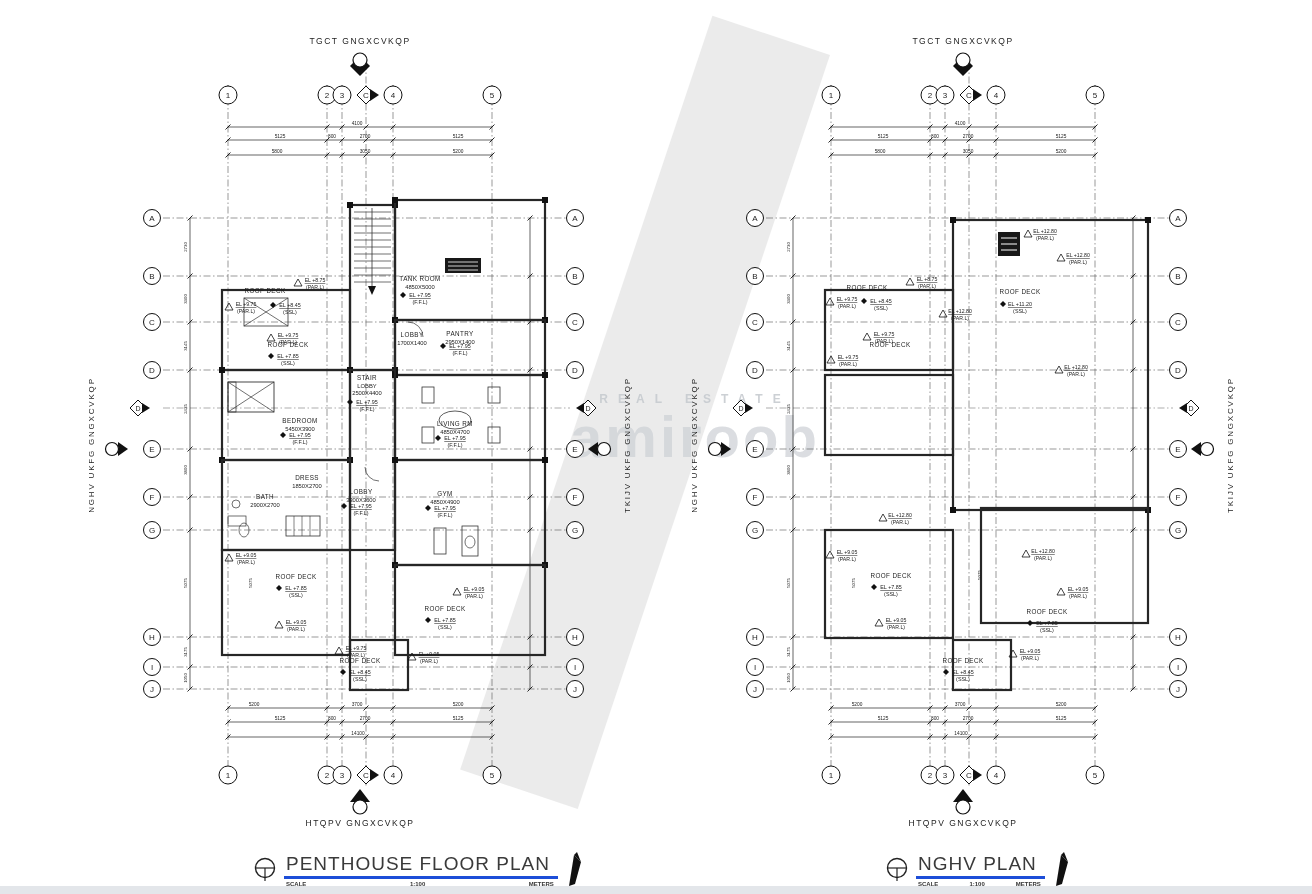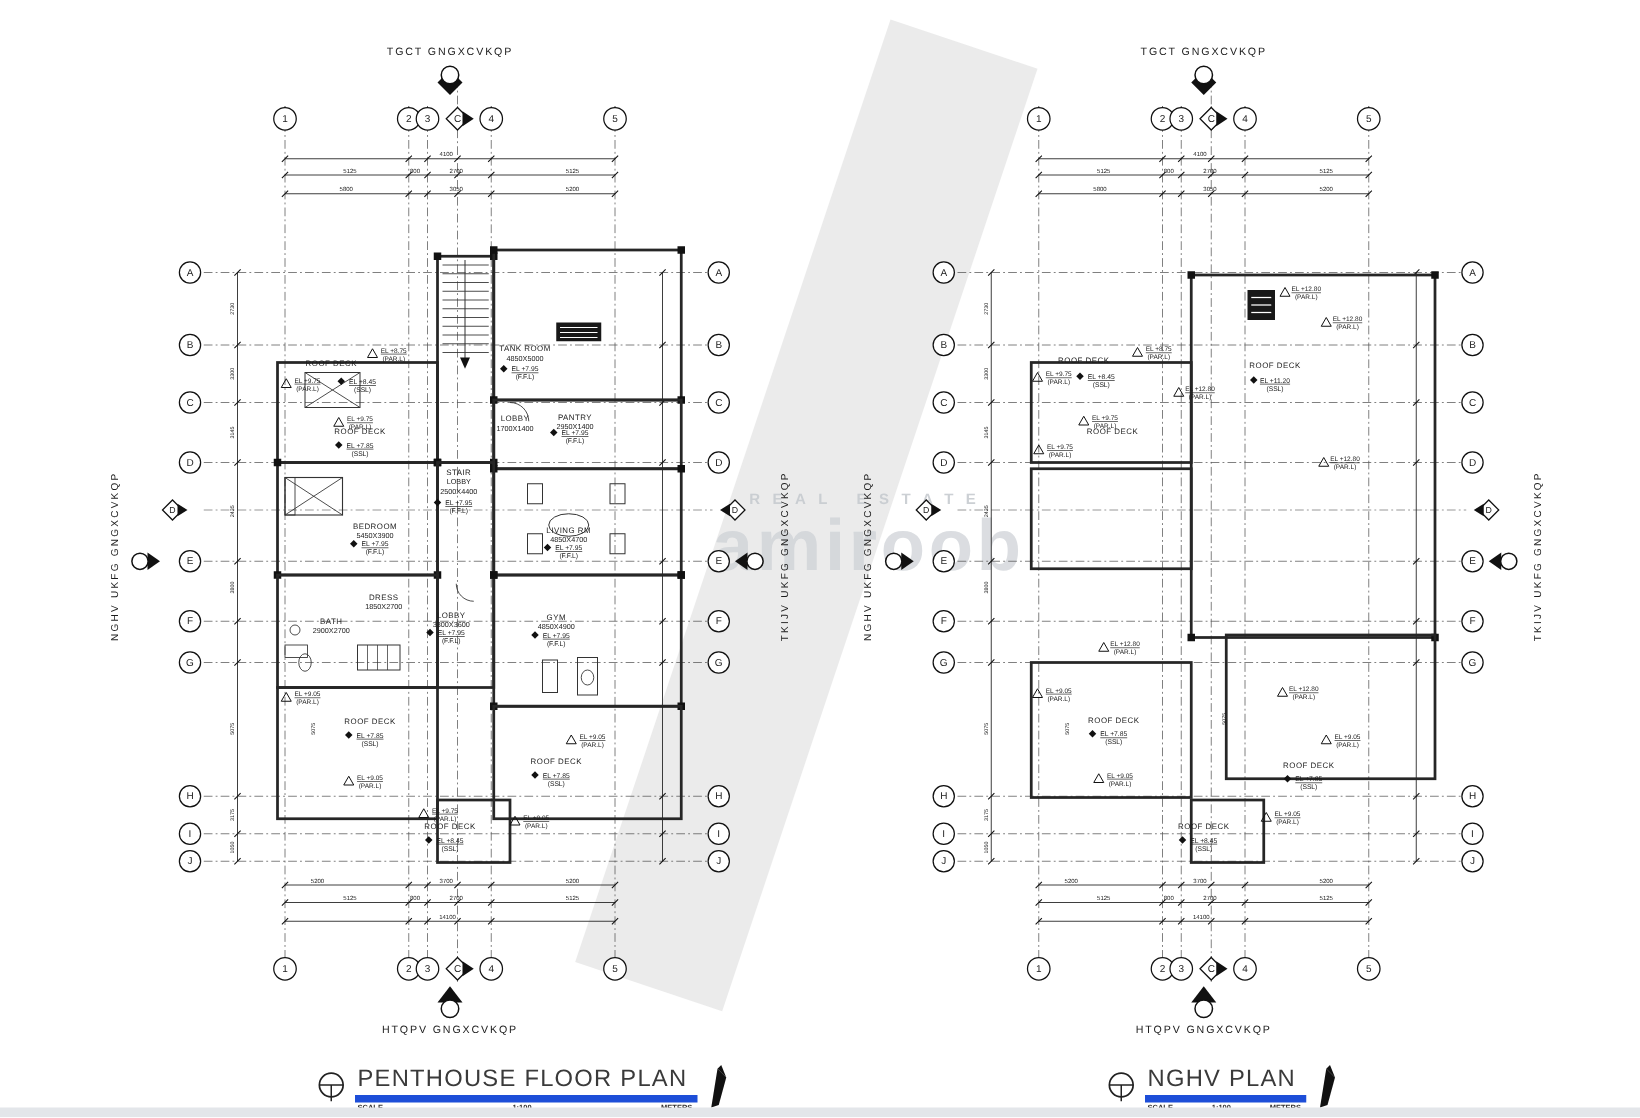"PENTHOUSE FLOOR PLAN" .tb-title { border-bottom: 6px solid #1d4ed8 -> 3px solid #1d4ed8 }
